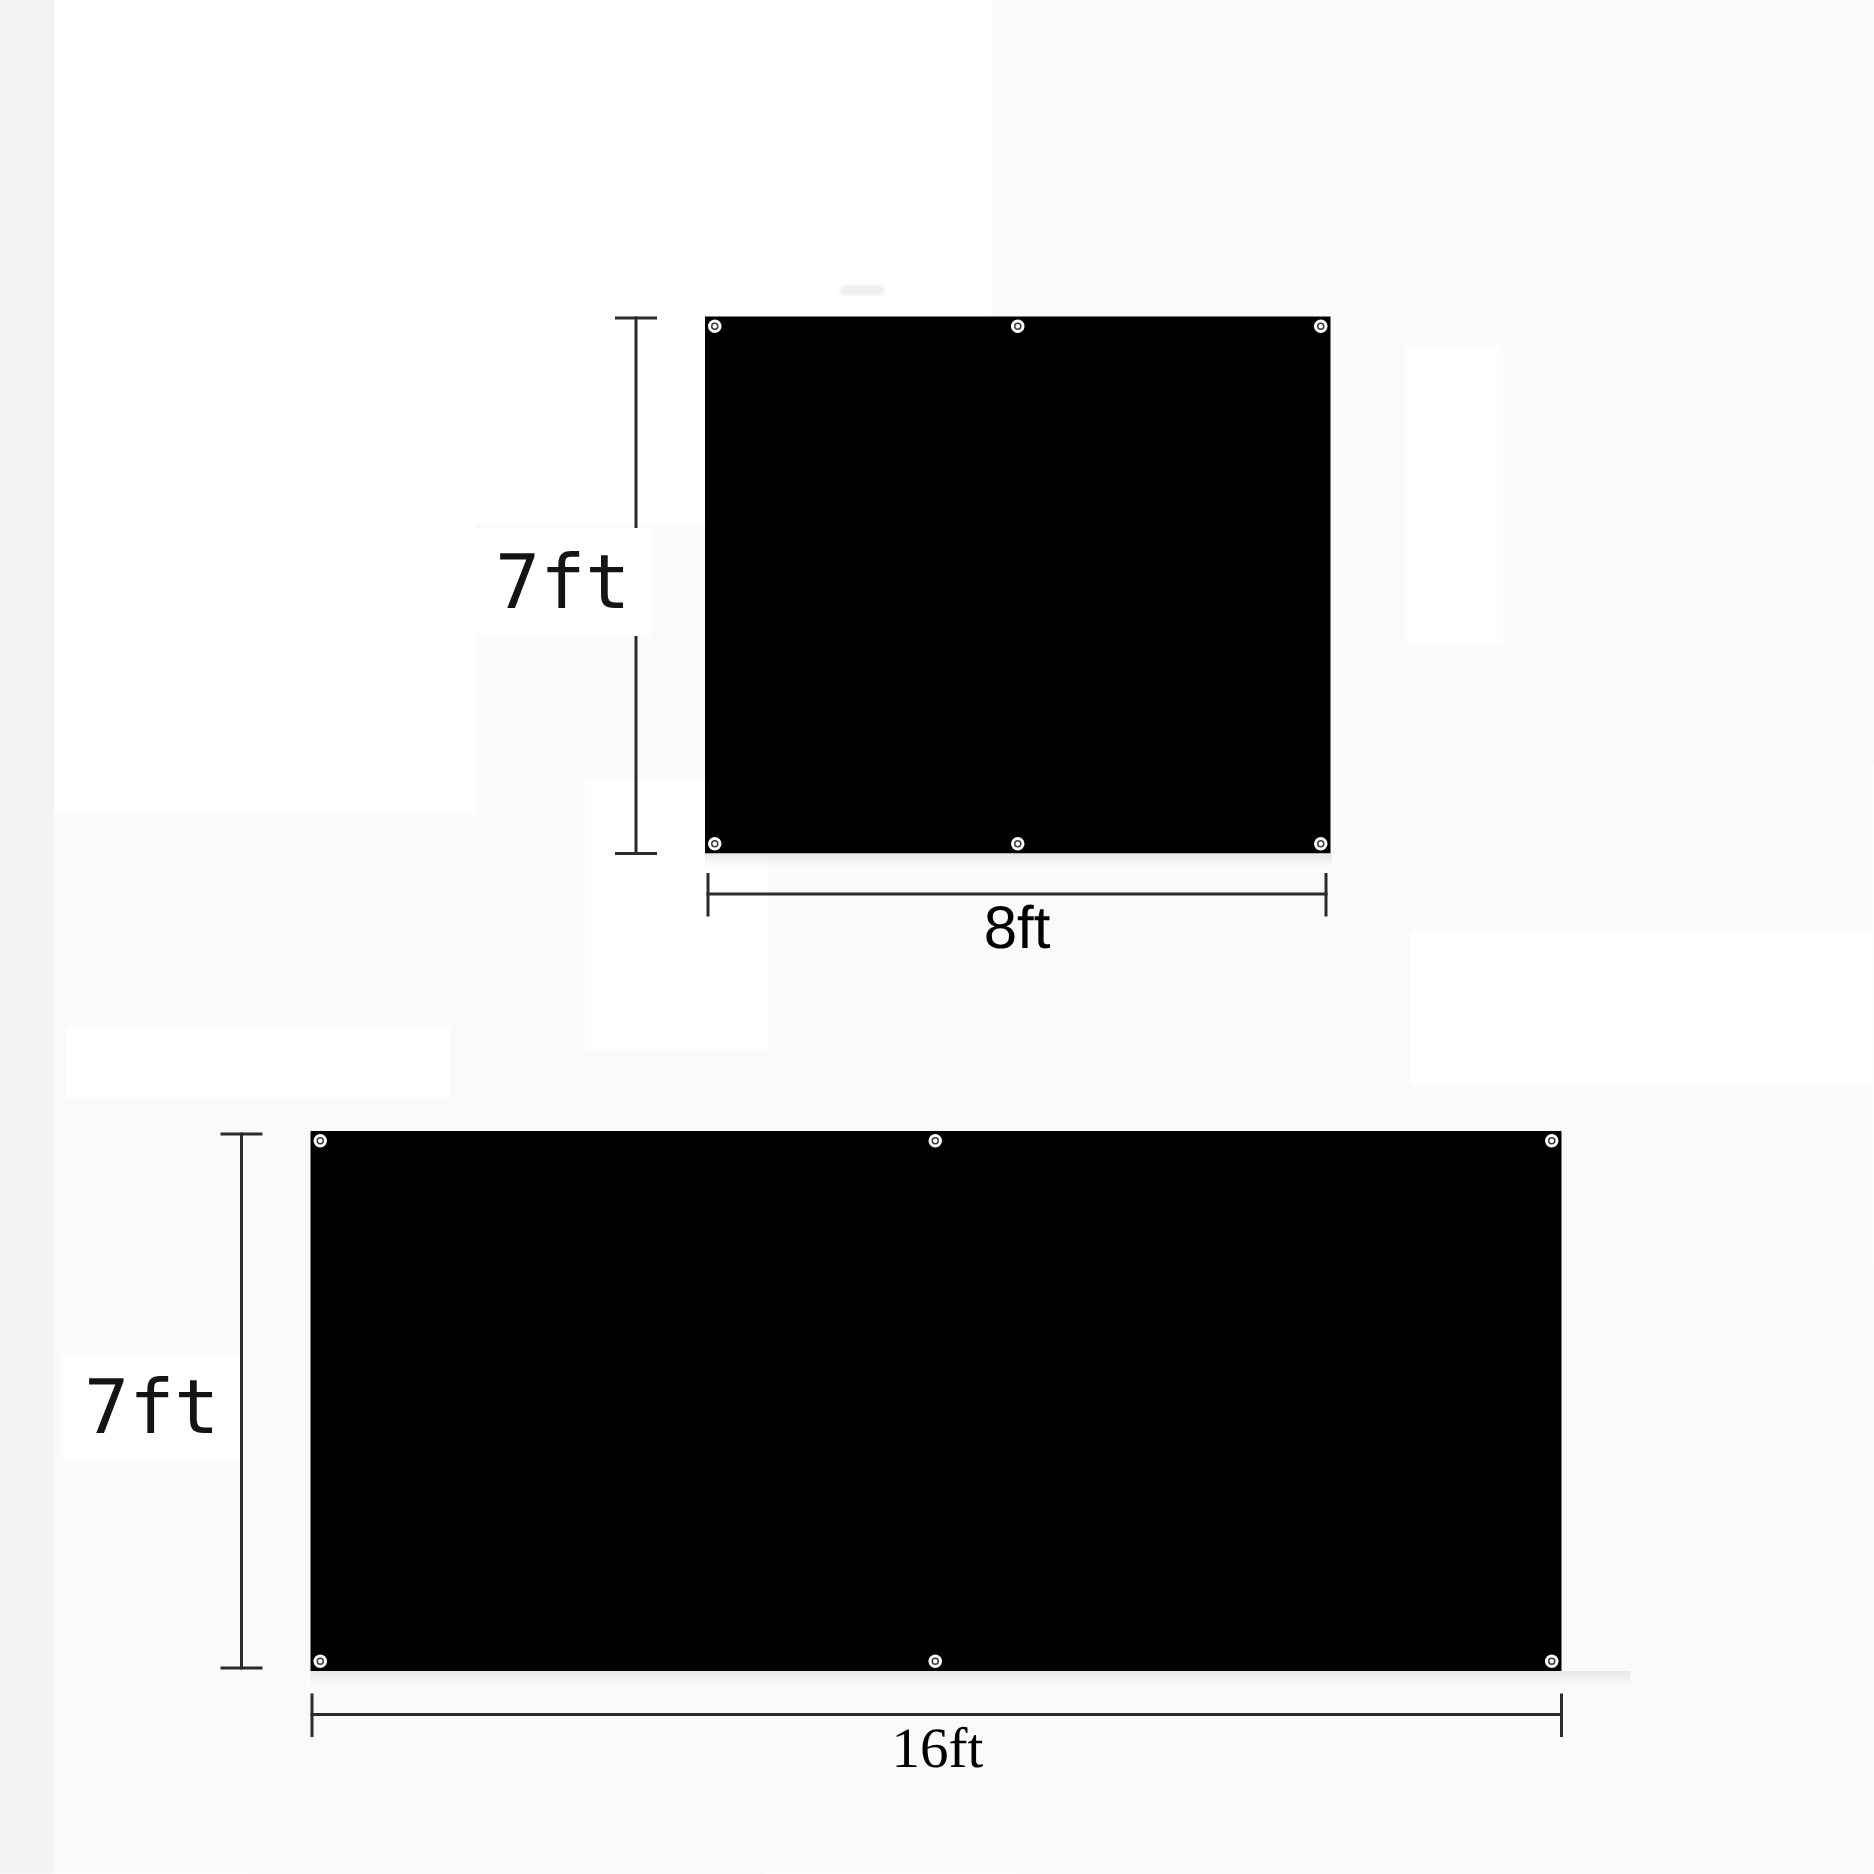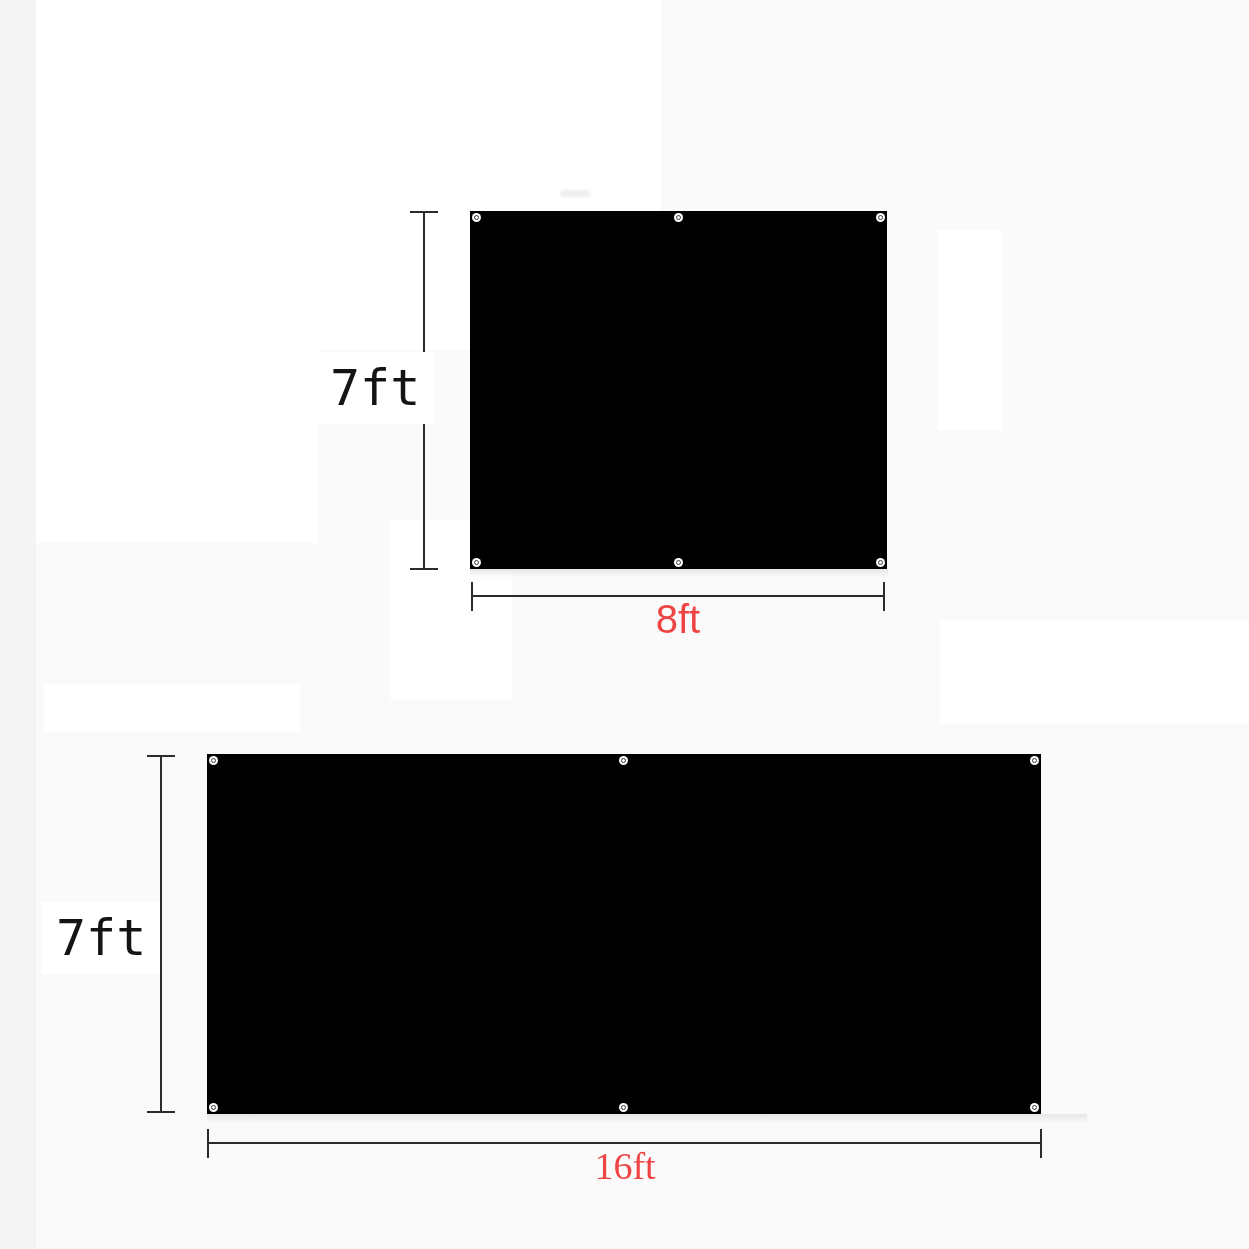"8ft" .lbl-sans { color: #ef4444 -> #000000 }
